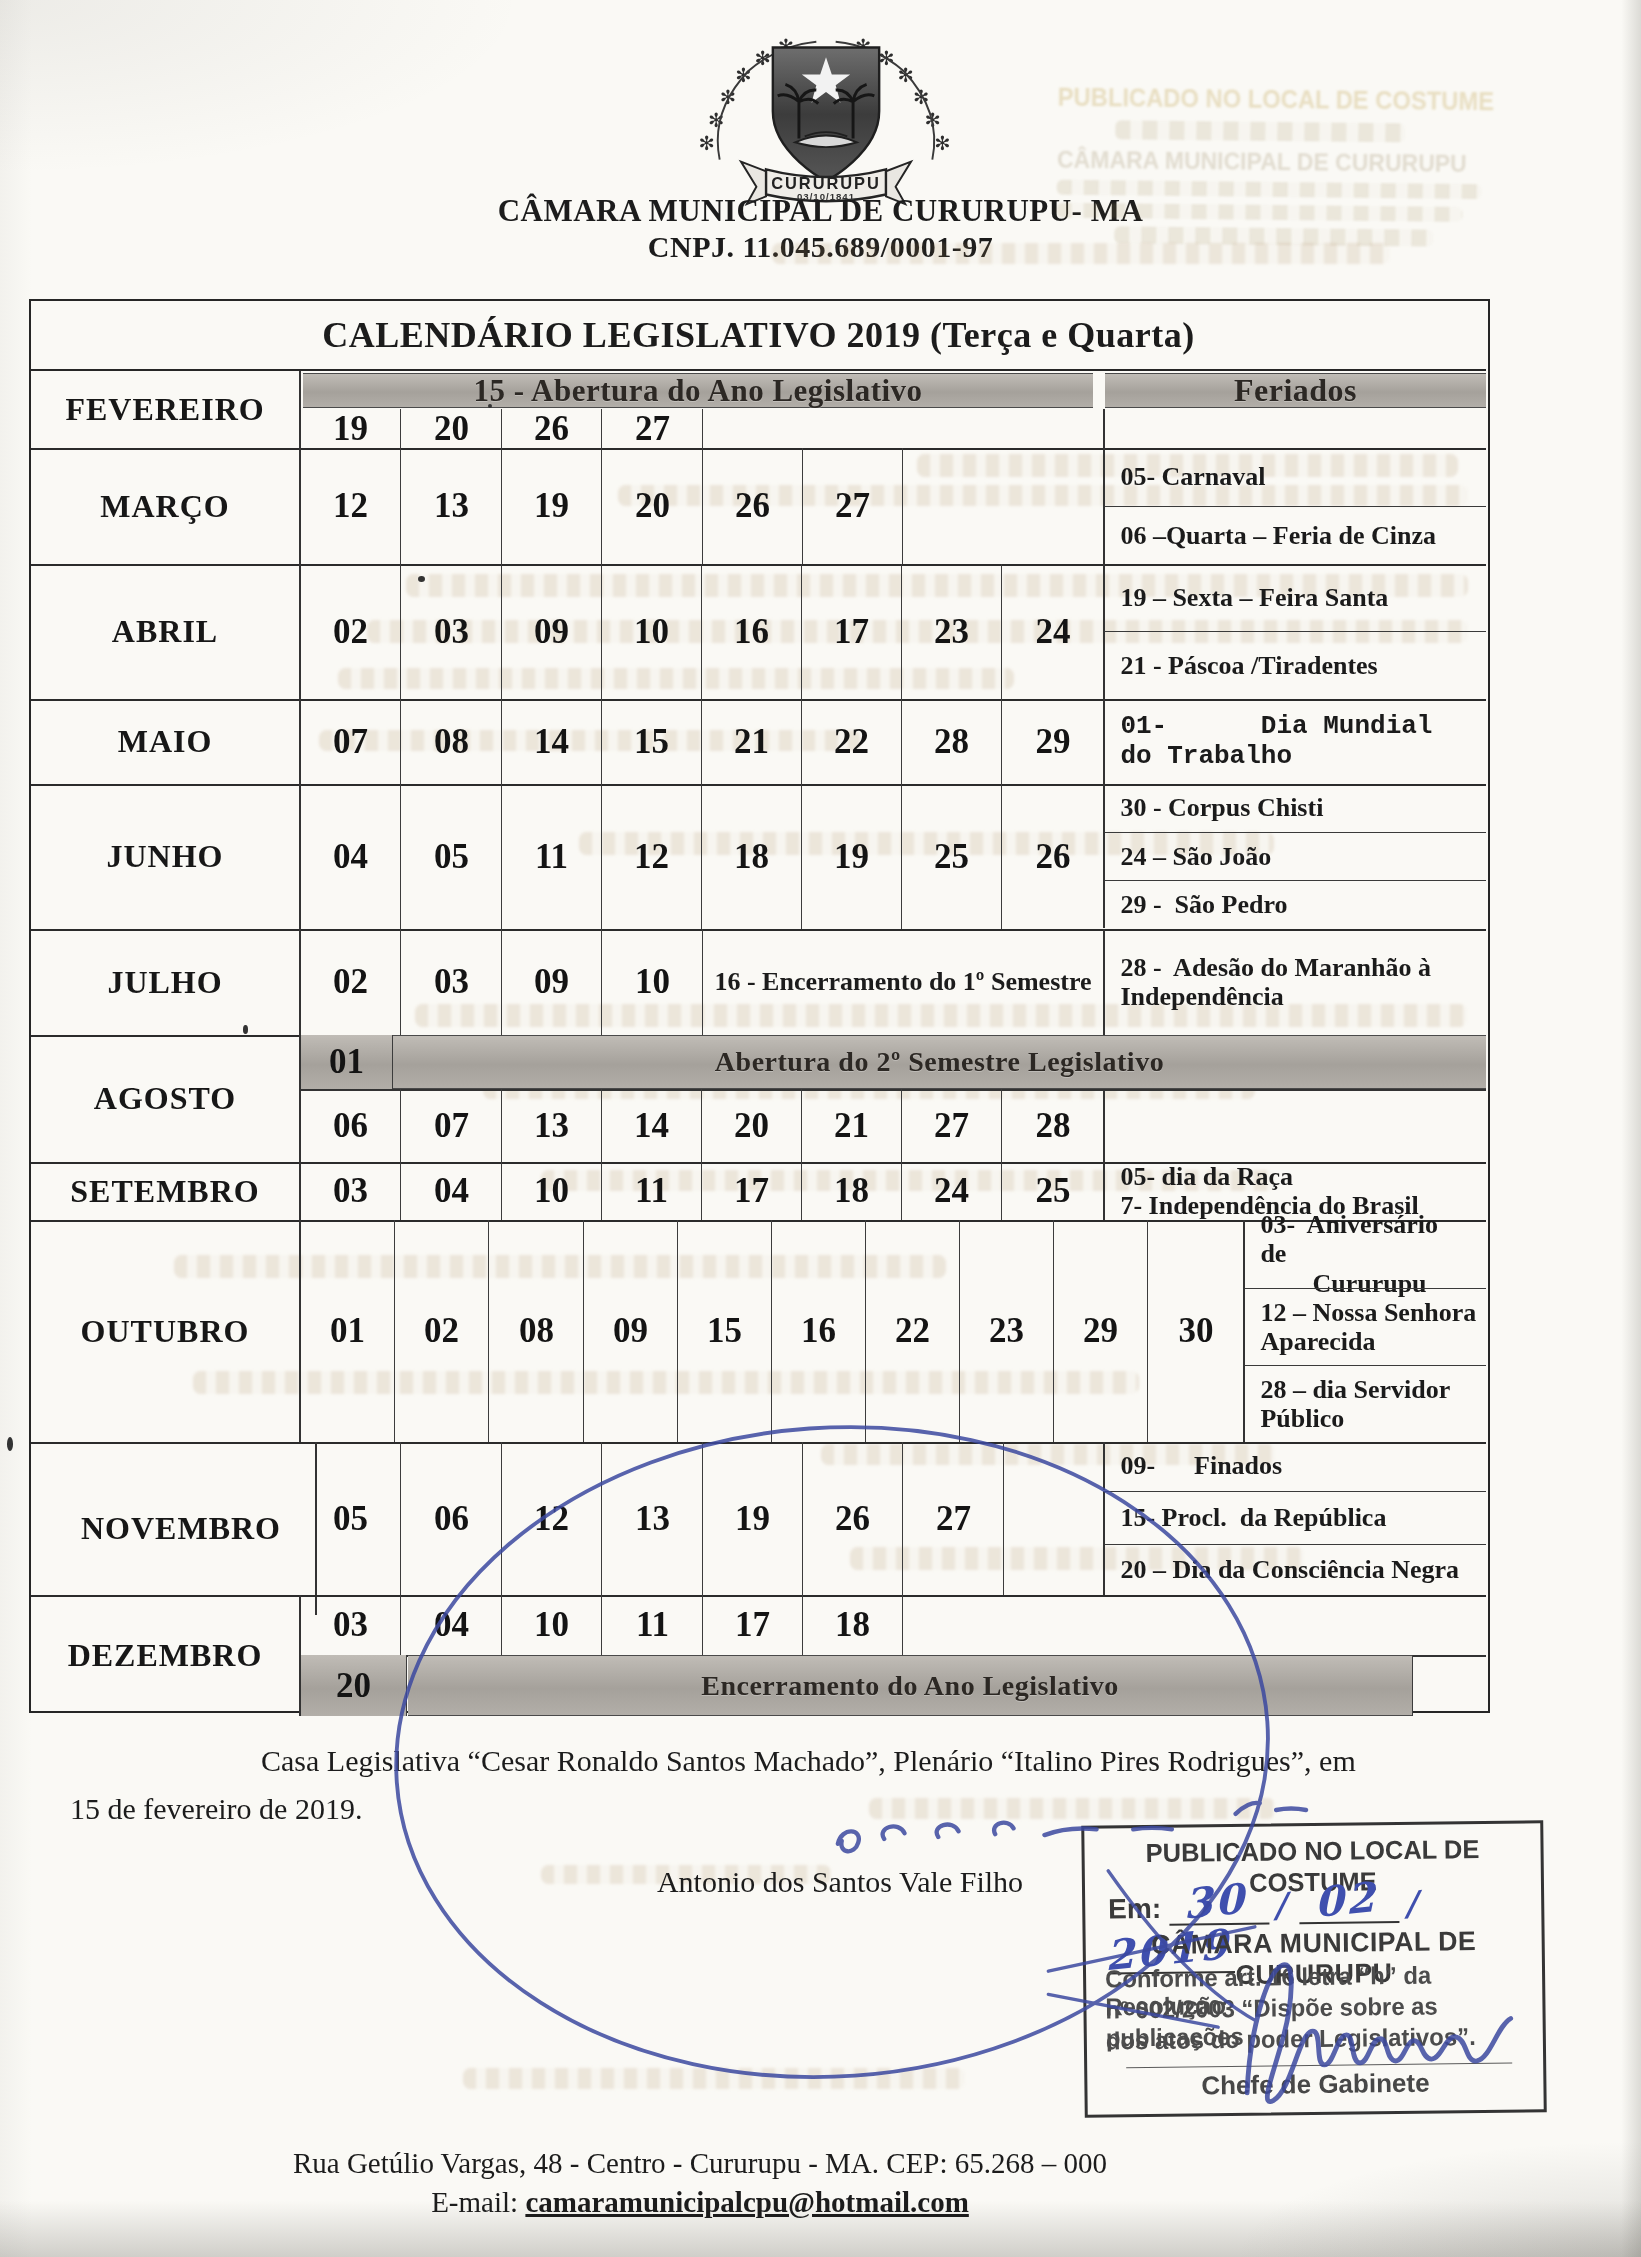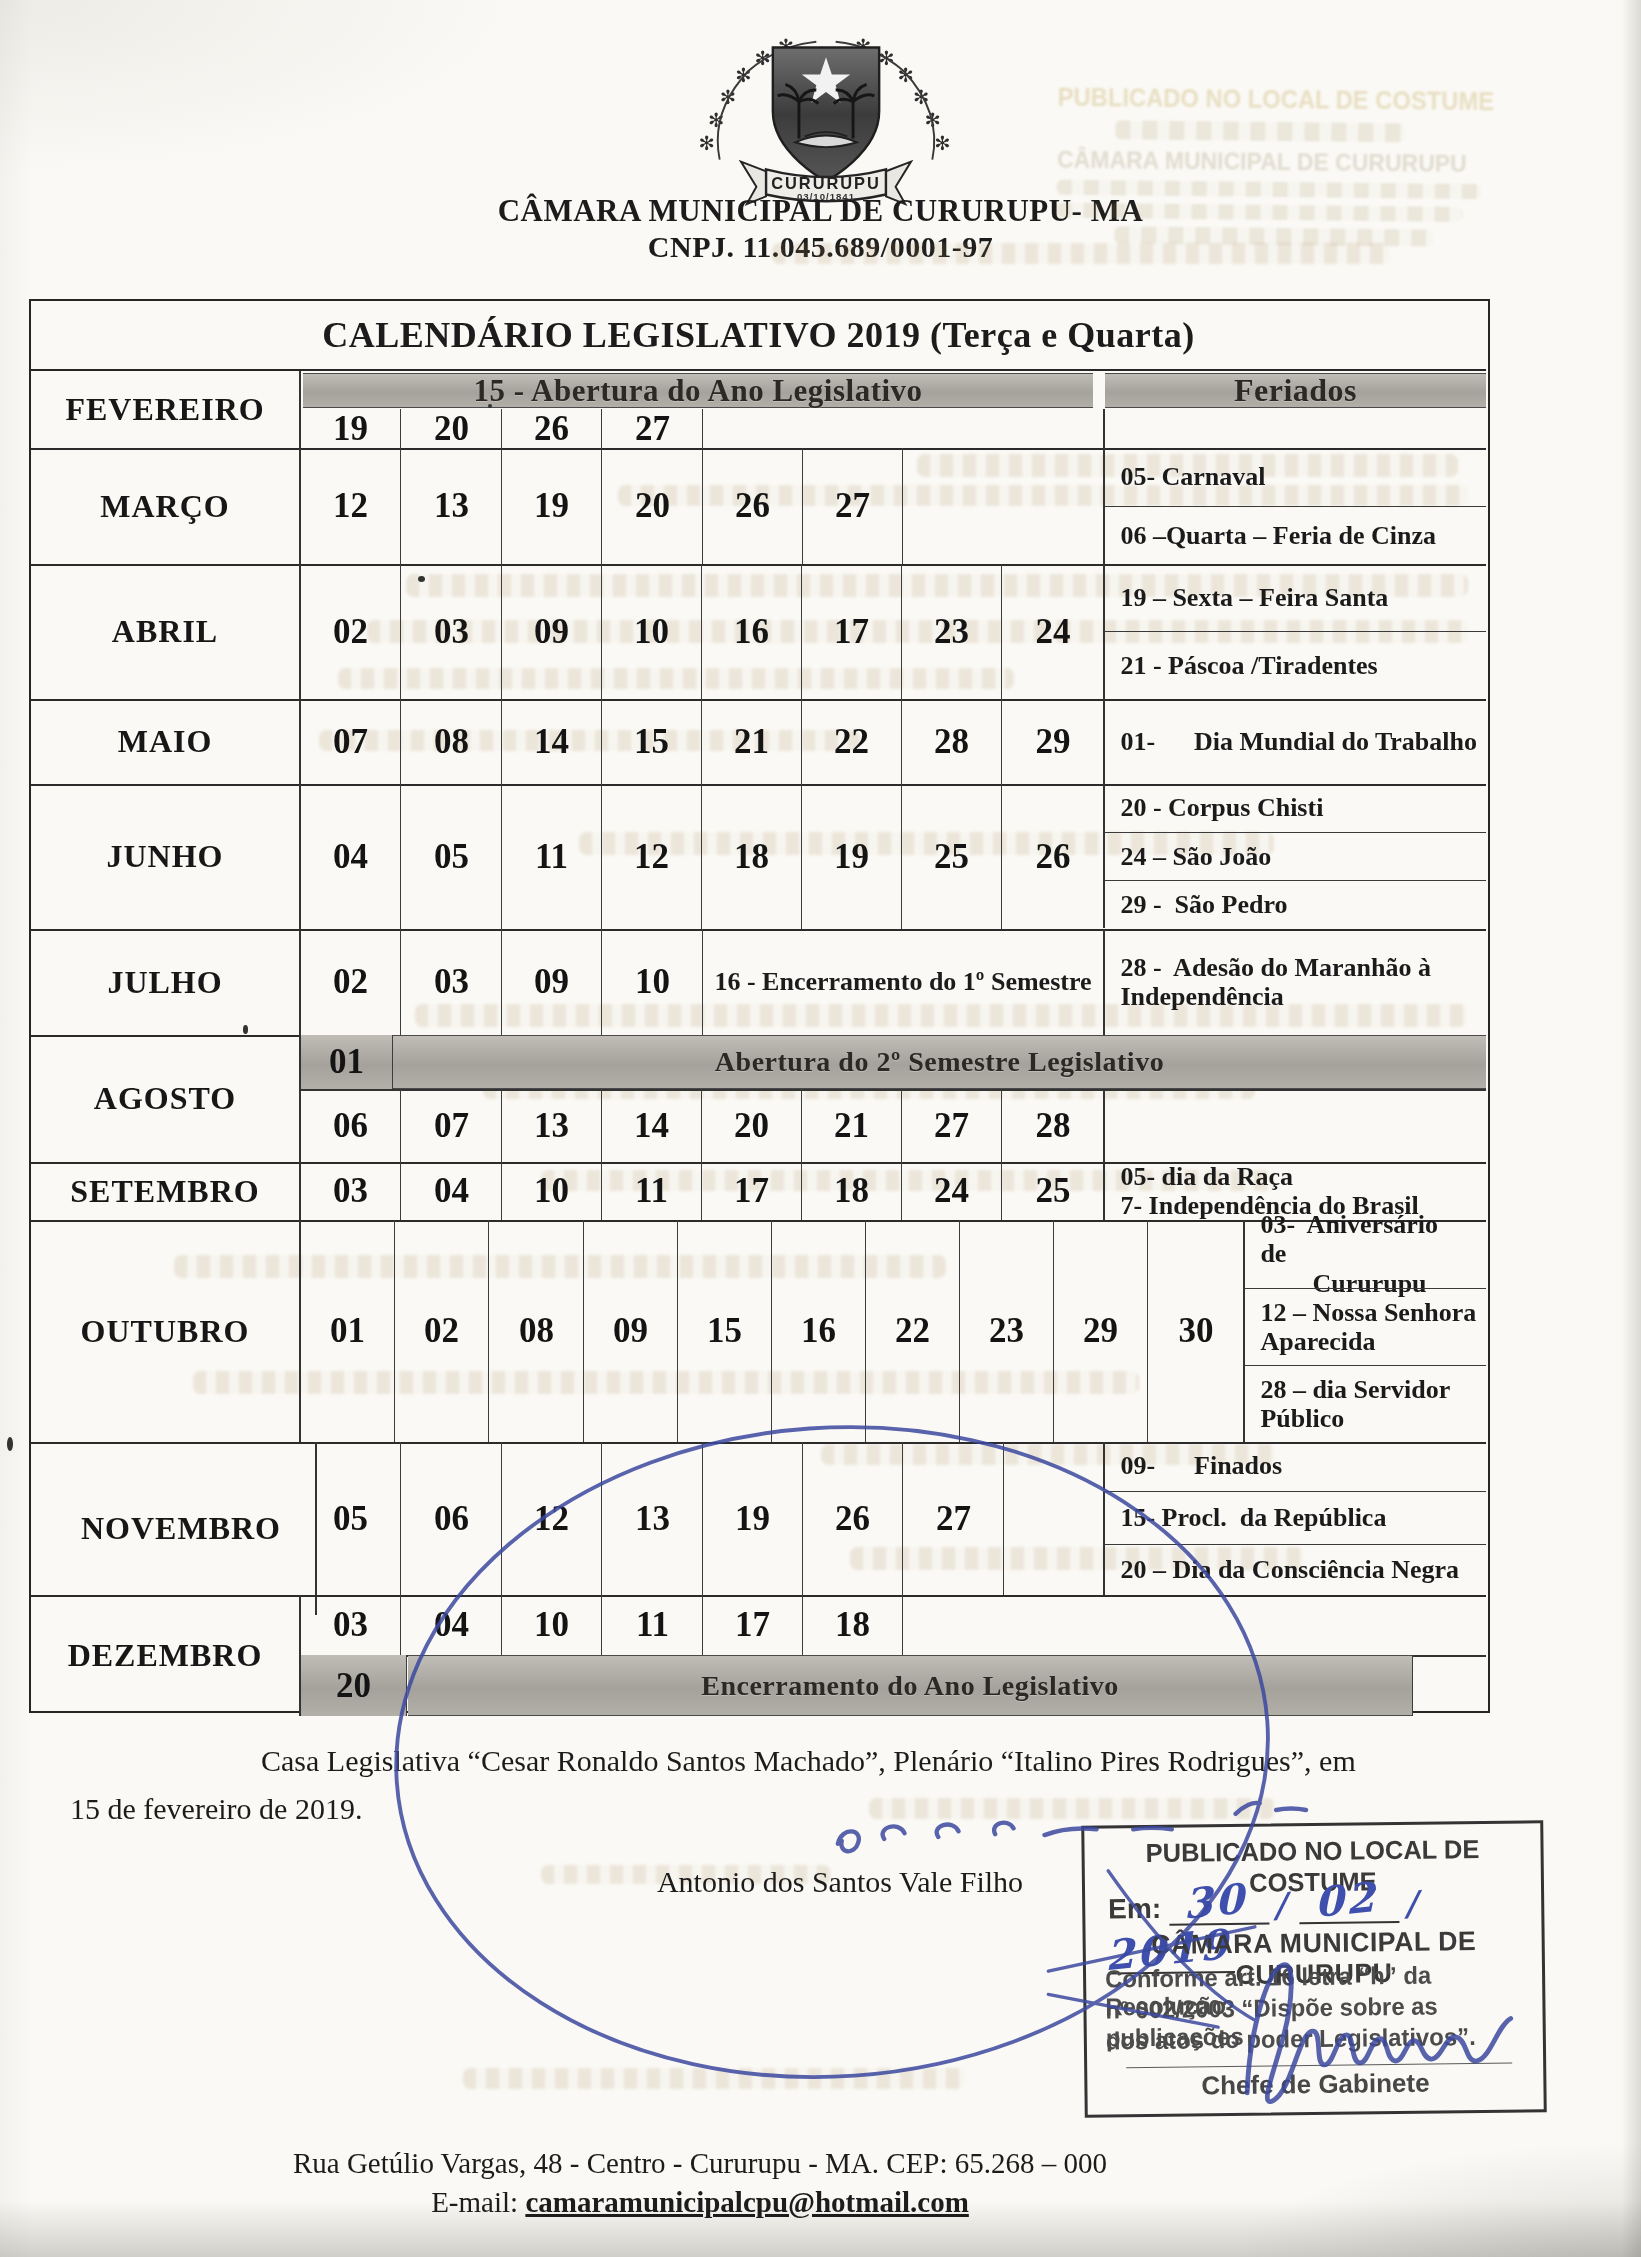"01- Dia Mundial do Trabalho" div.abs { font-family: none -> Liberation Mono, monospace }
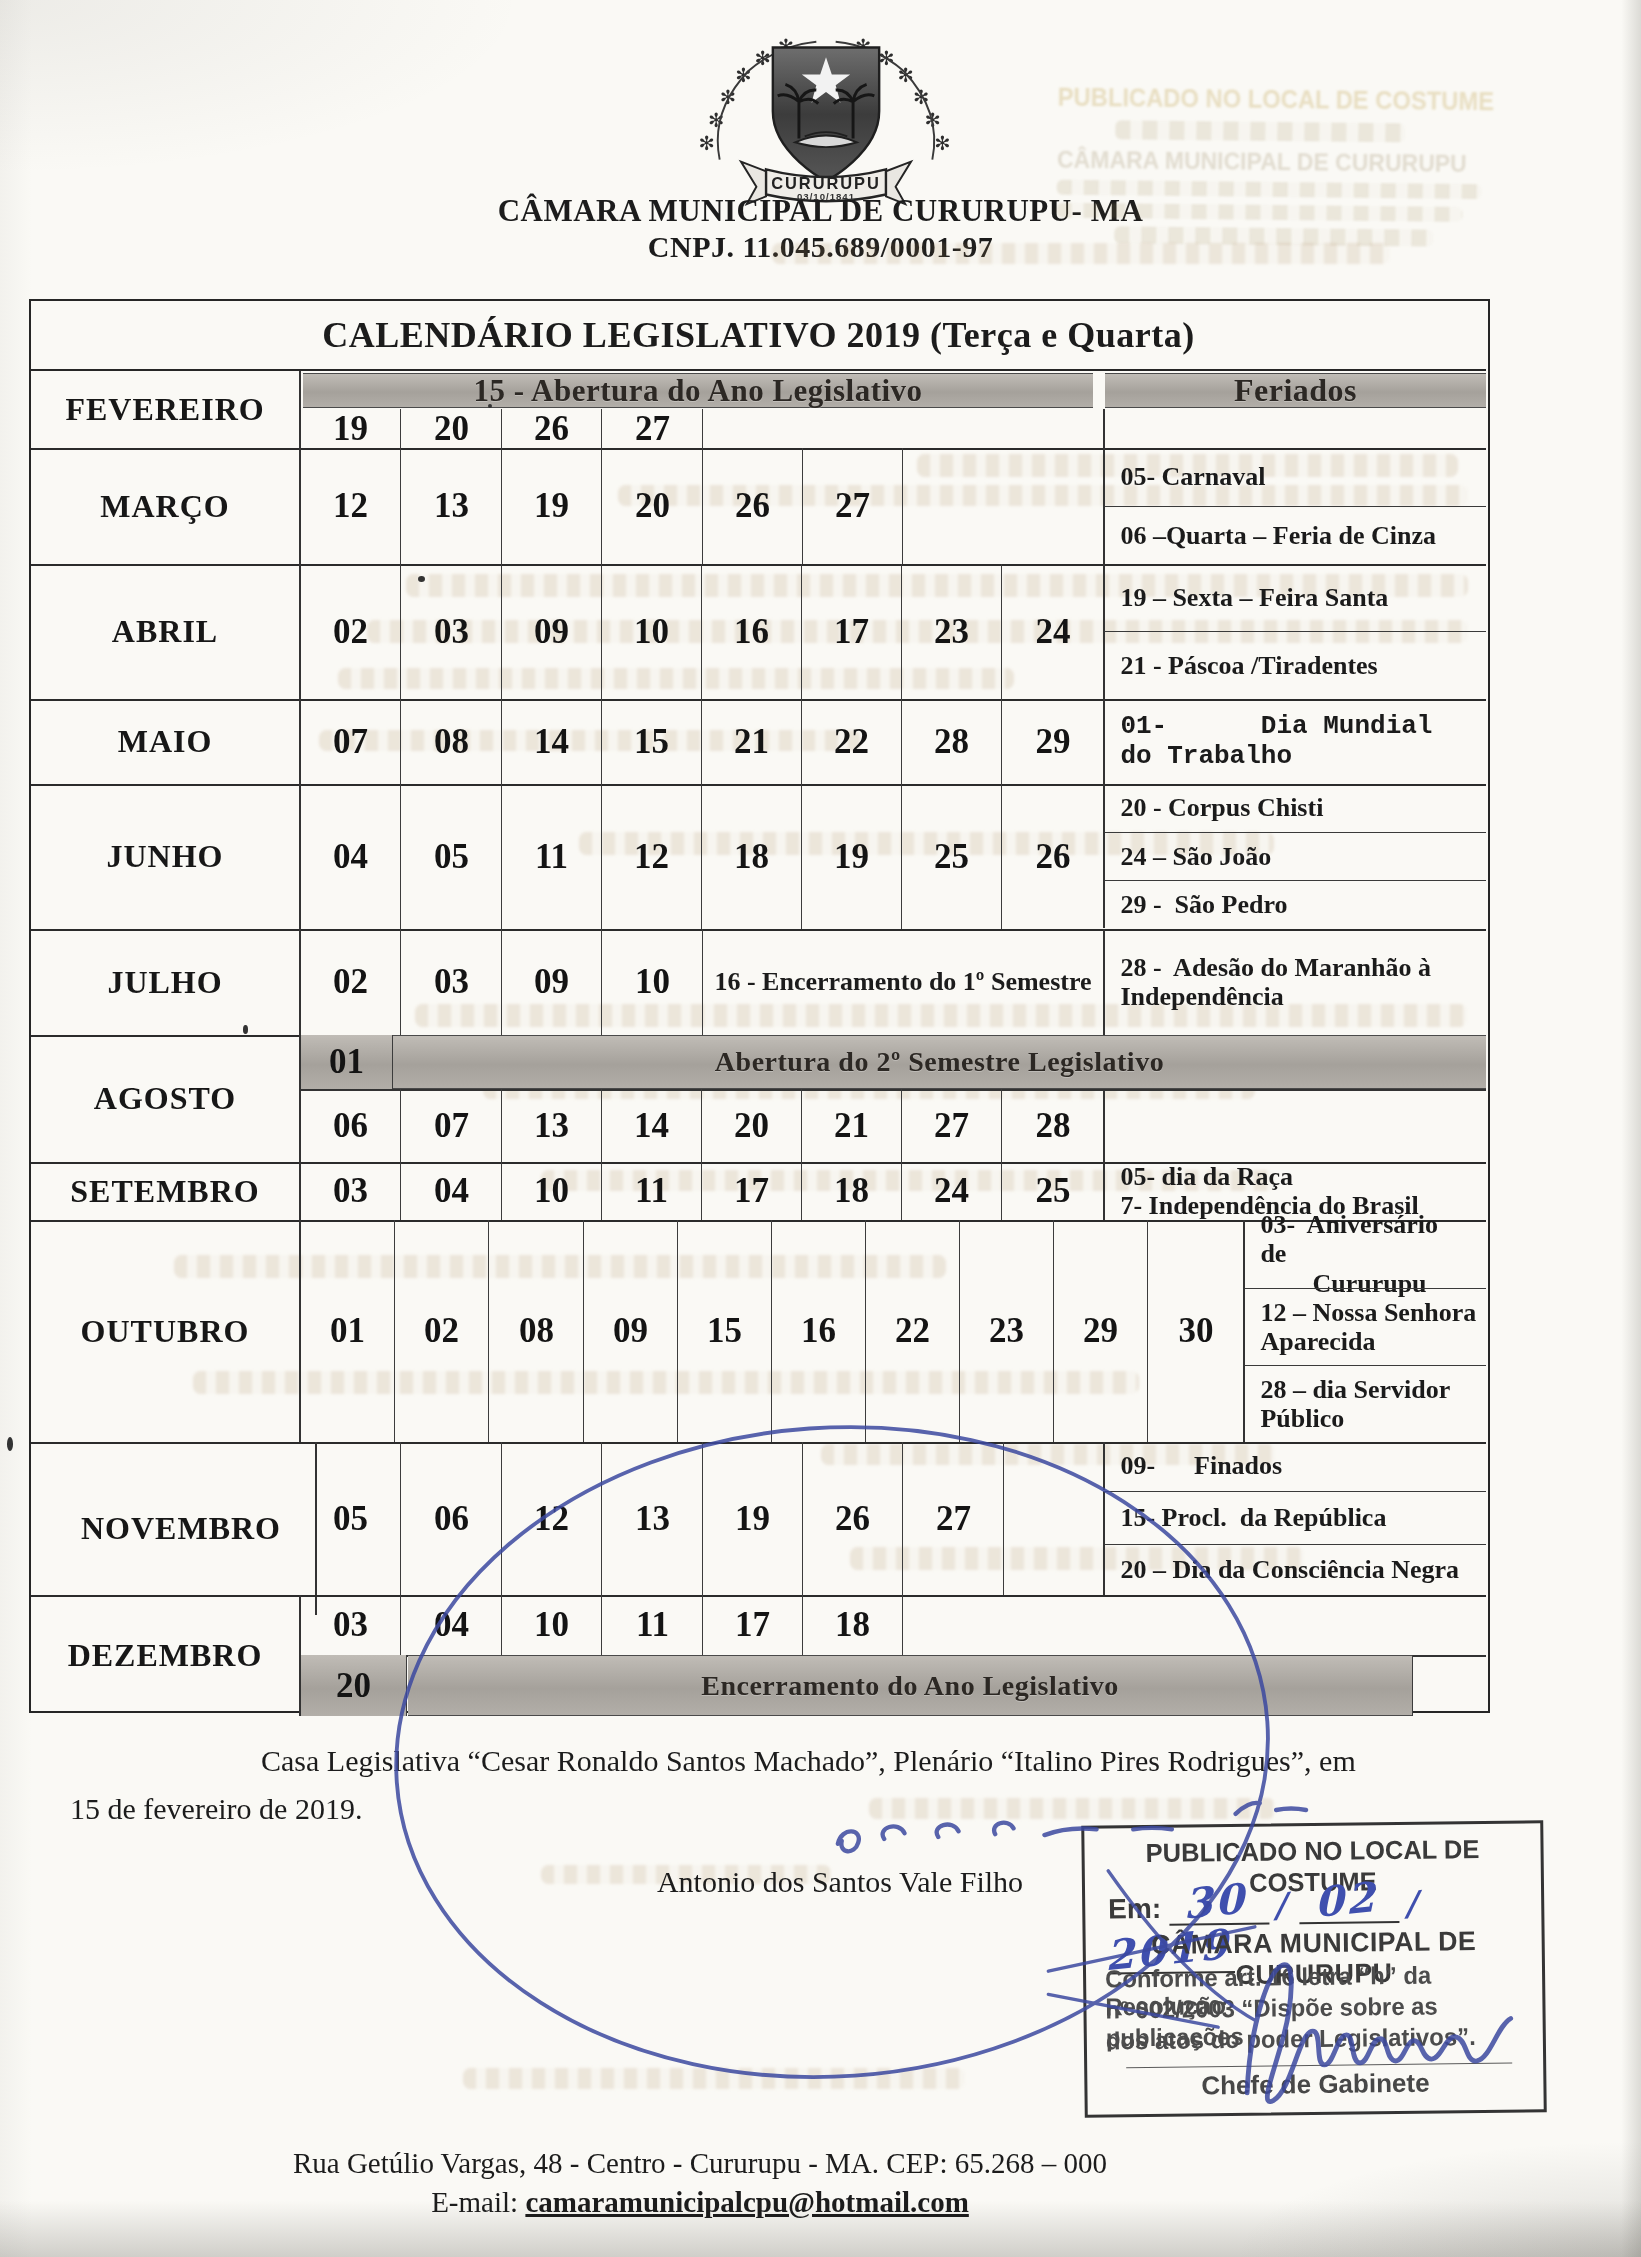"20 - Corpus Chisti" div.abs { text: 20 -> 30 }
